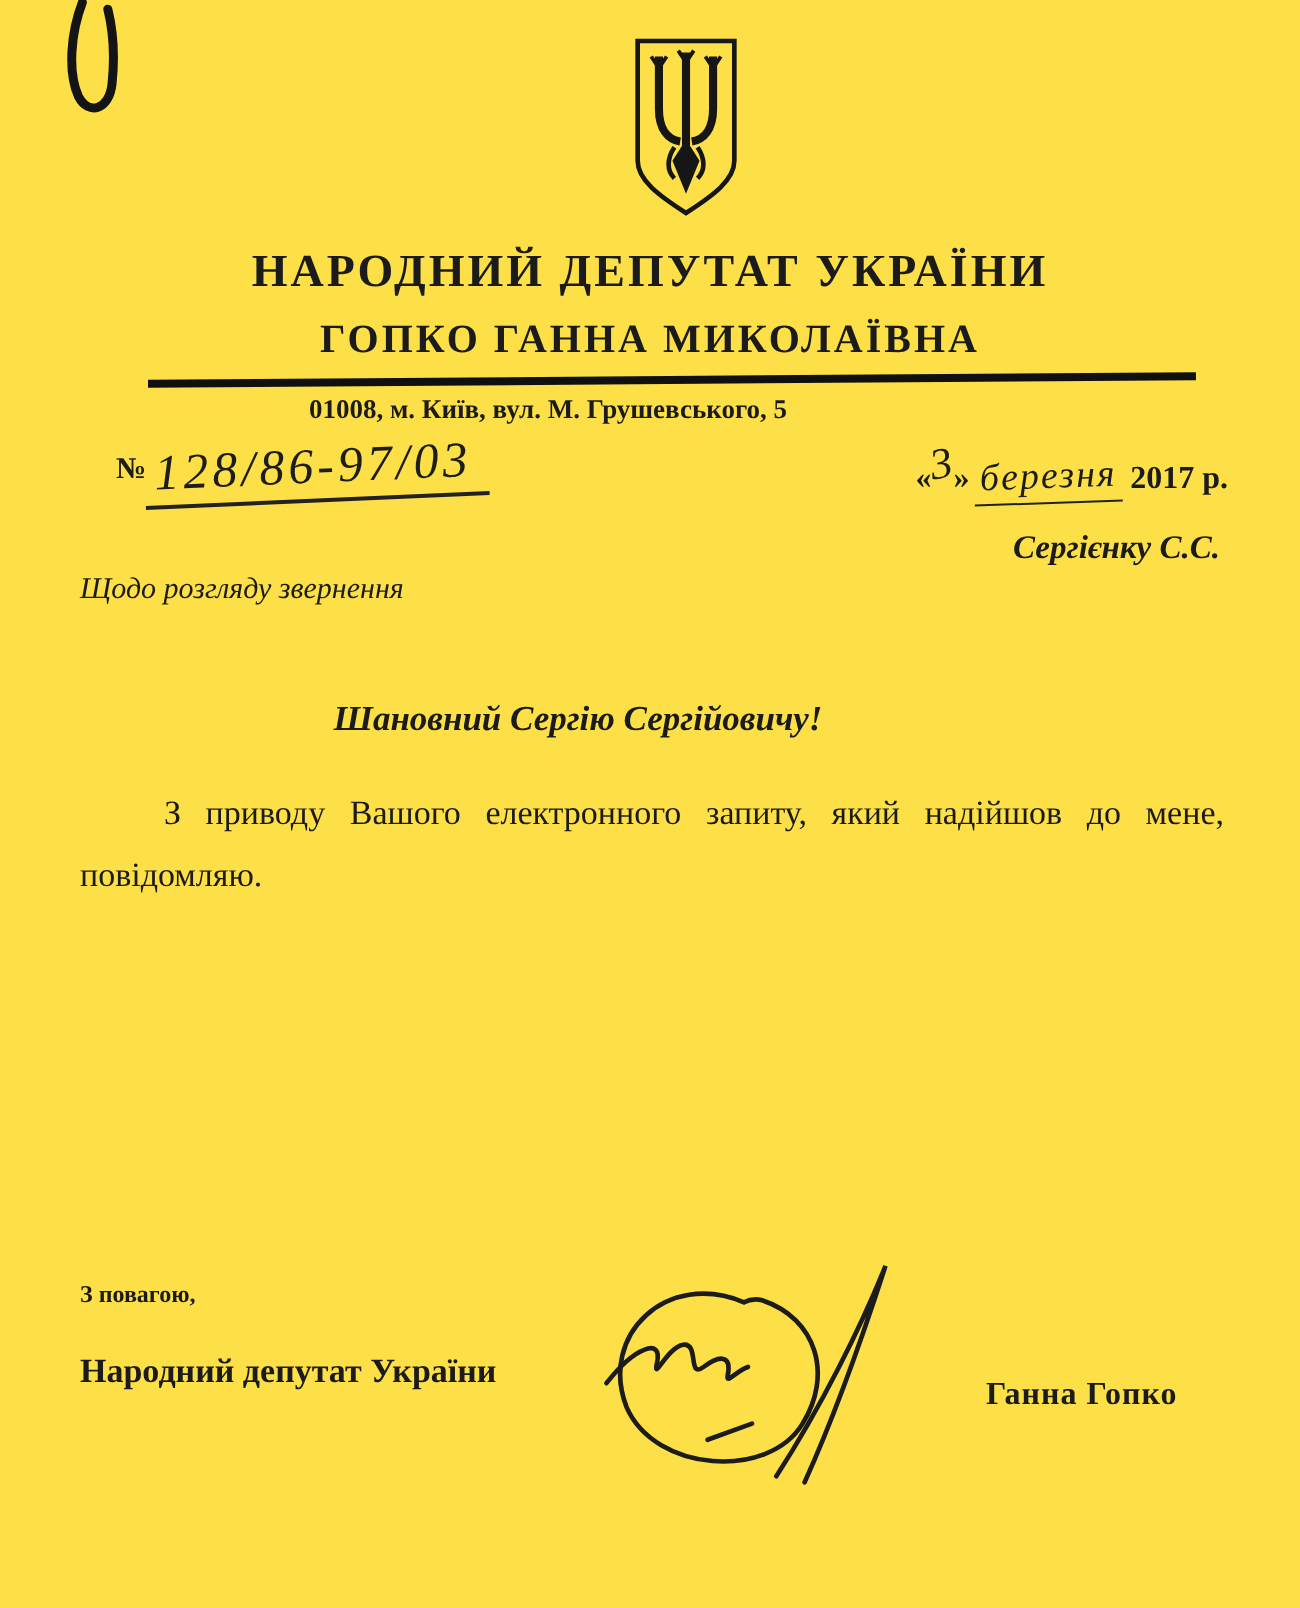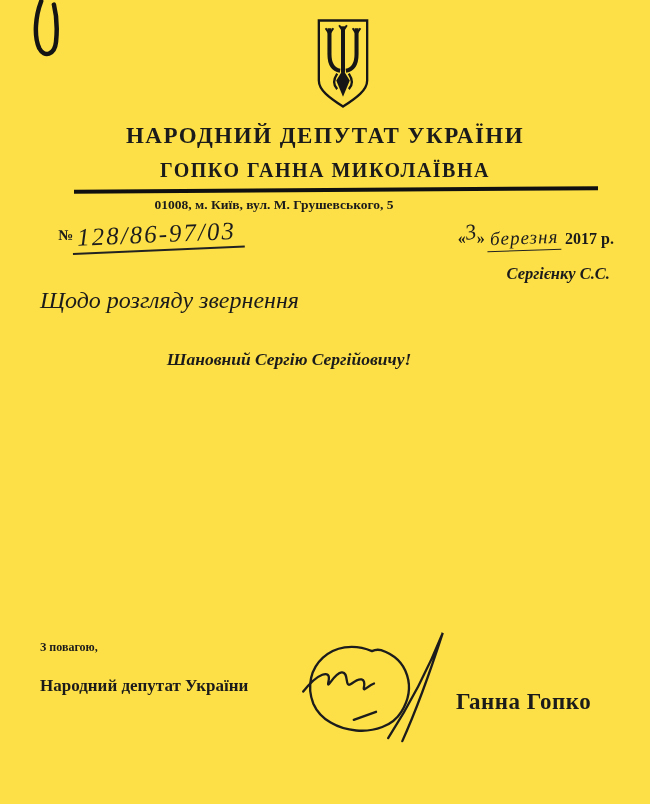"Щодо розгляду звернення" .subject { font-size: 24px -> 15px }
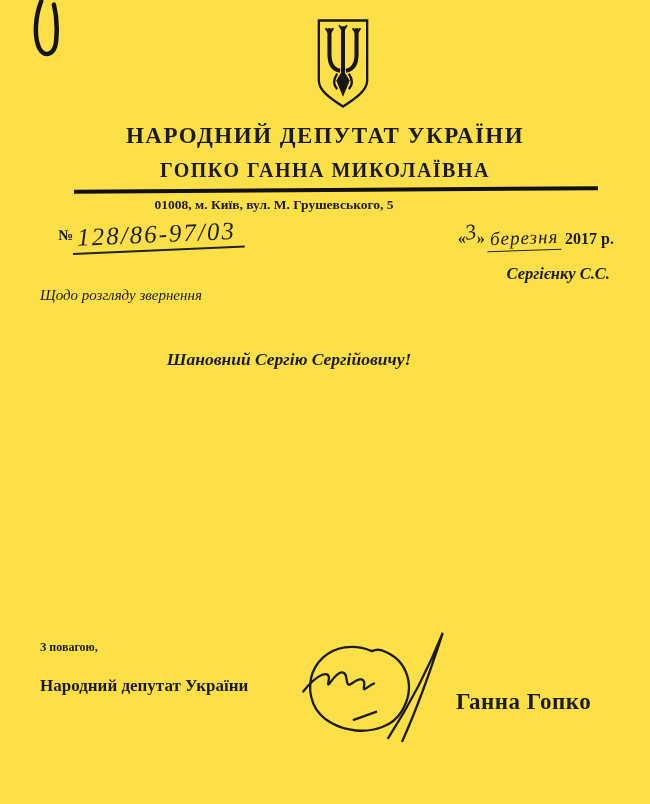"З приводу Вашого електронного запиту," p { html: none -> <p>З приводу Вашого електронного запиту, який надійшов до мене, повідомляю.</p> }
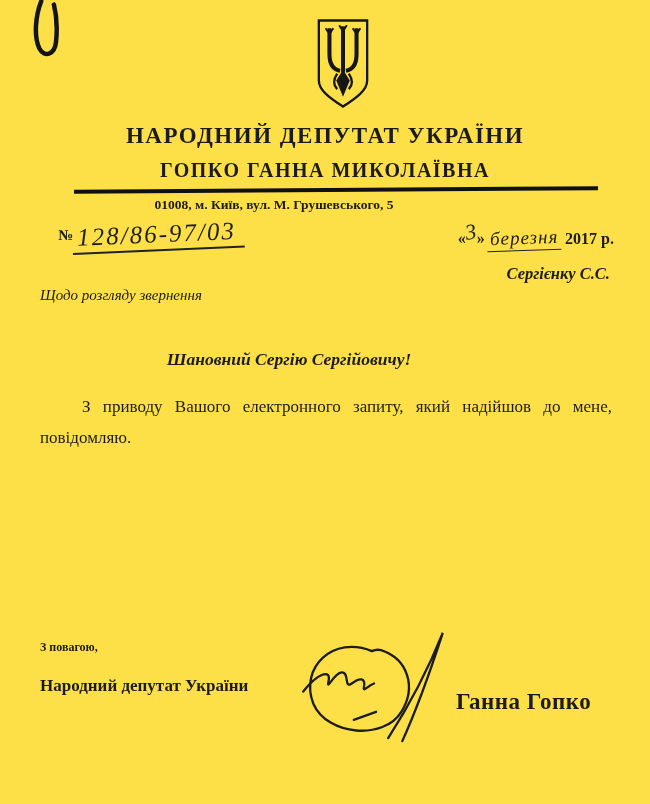"Ганна Гопко" .signer-name { font-size: 23px -> 16px; left: 456px -> 493px }
